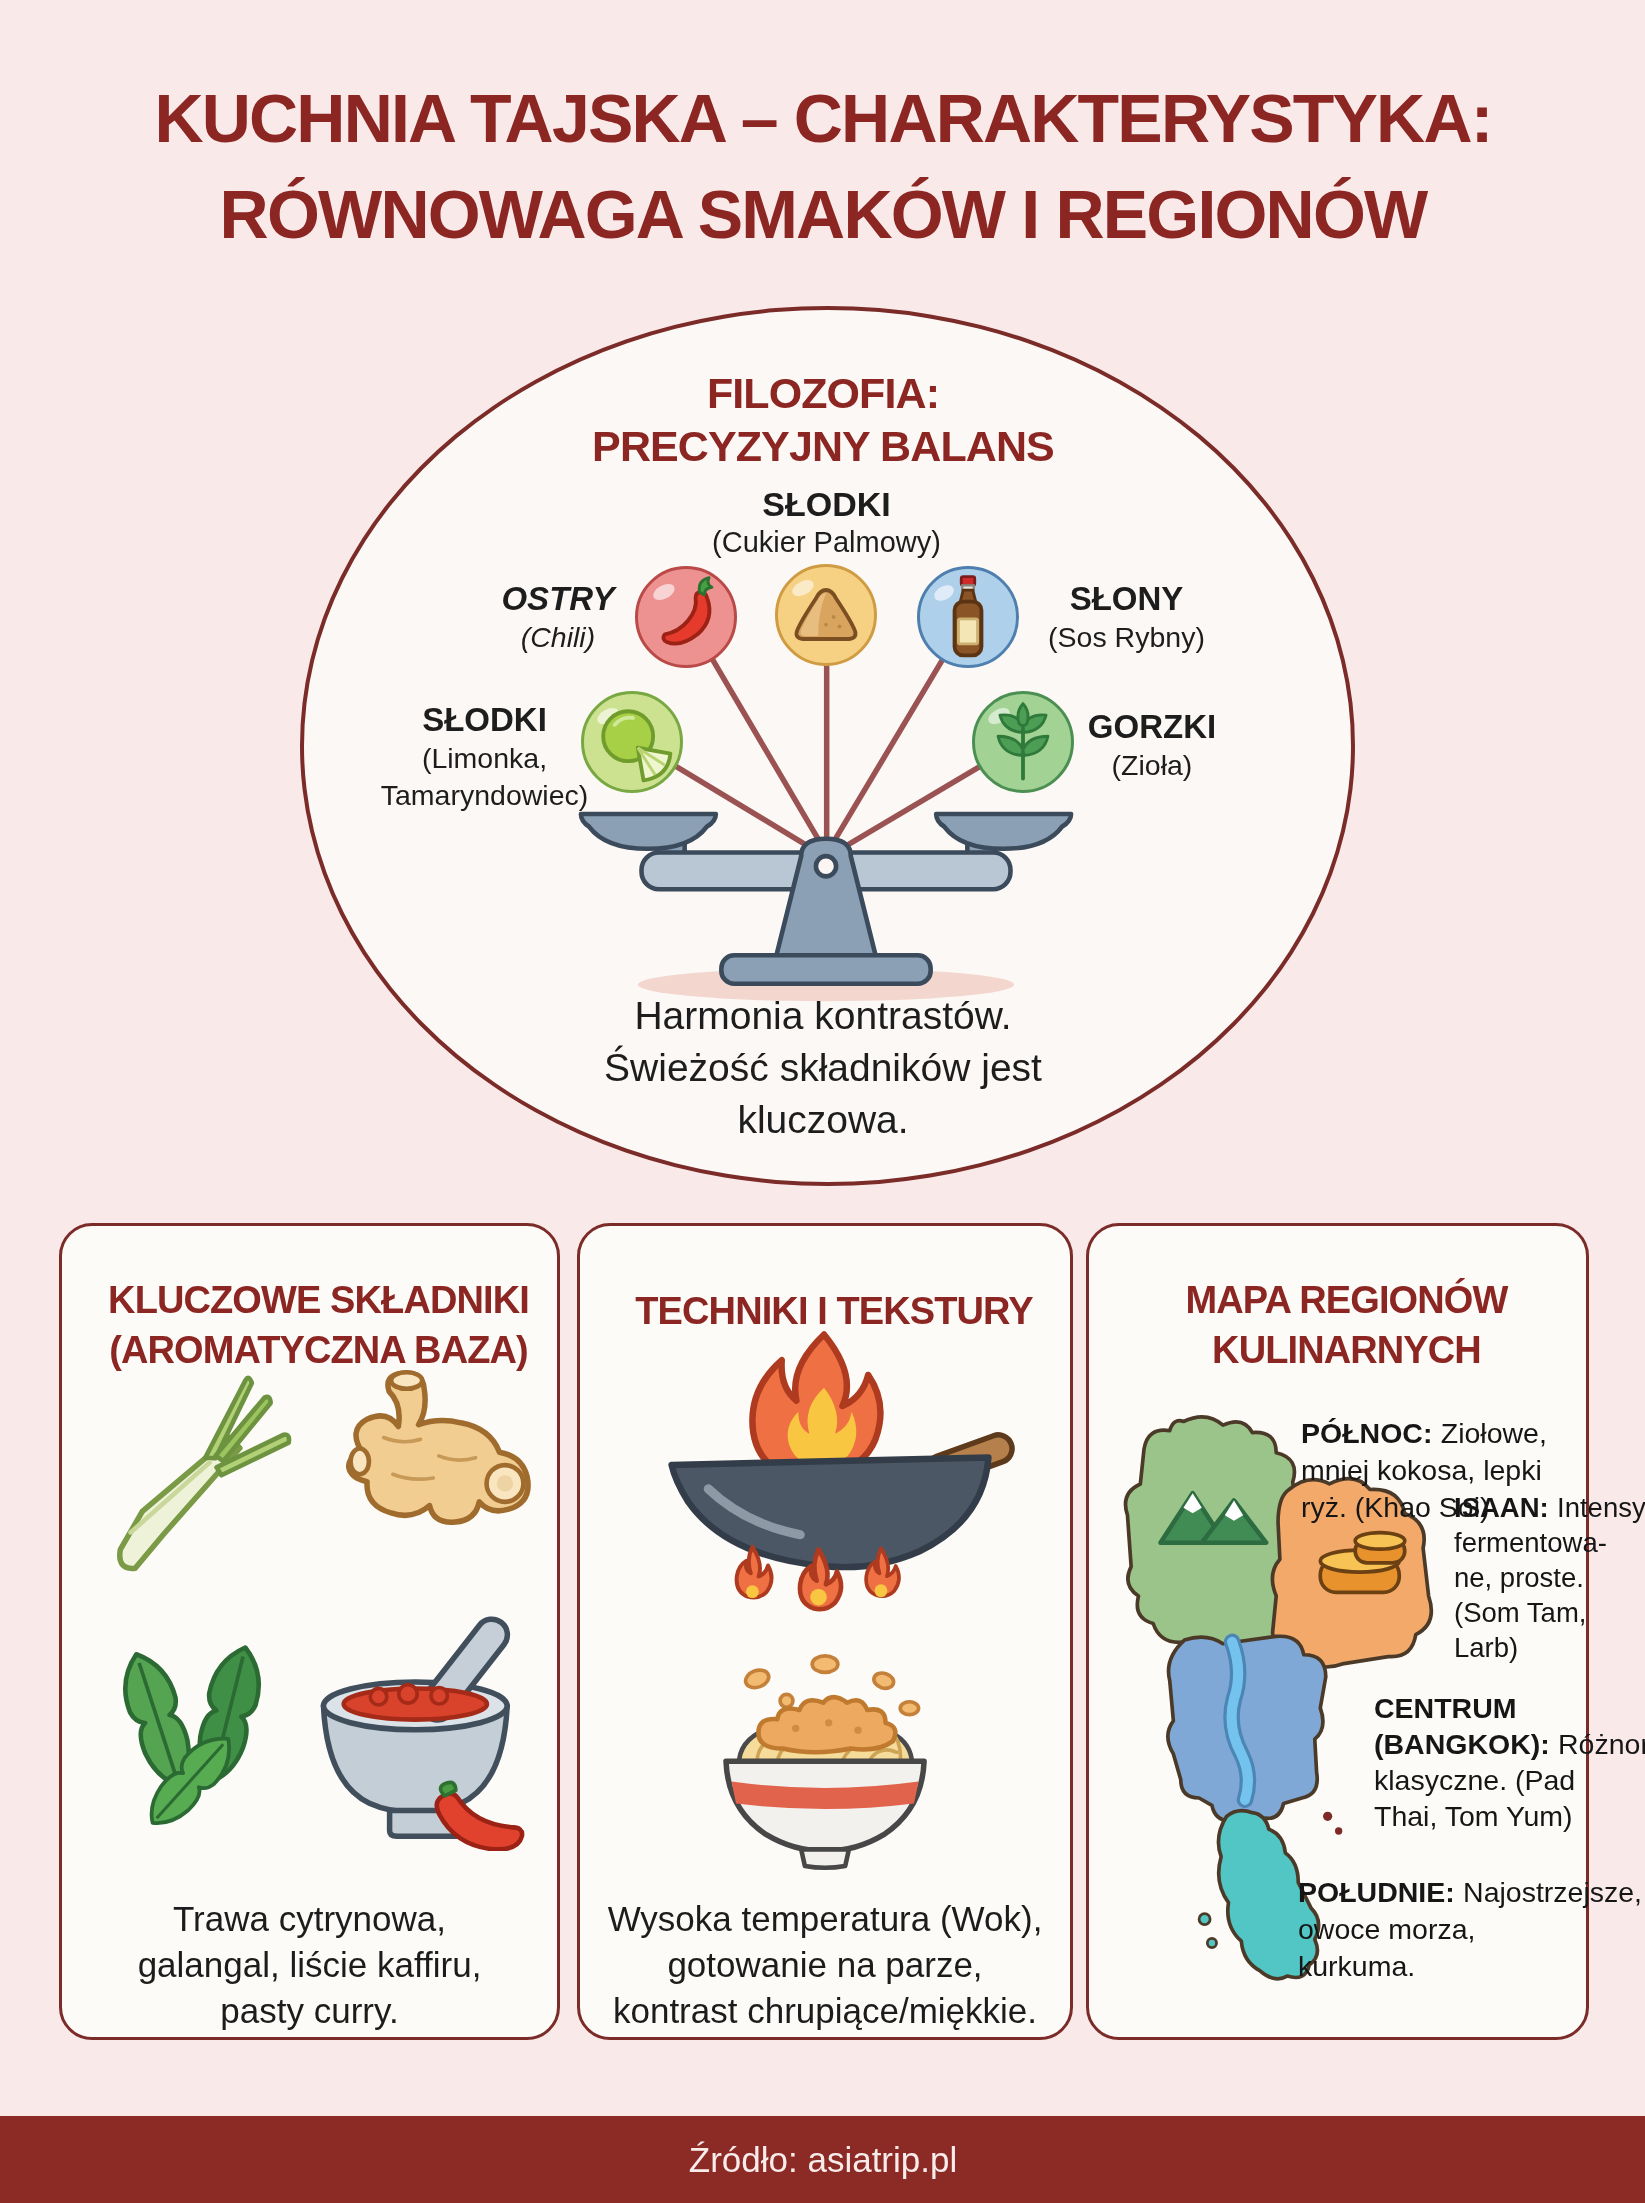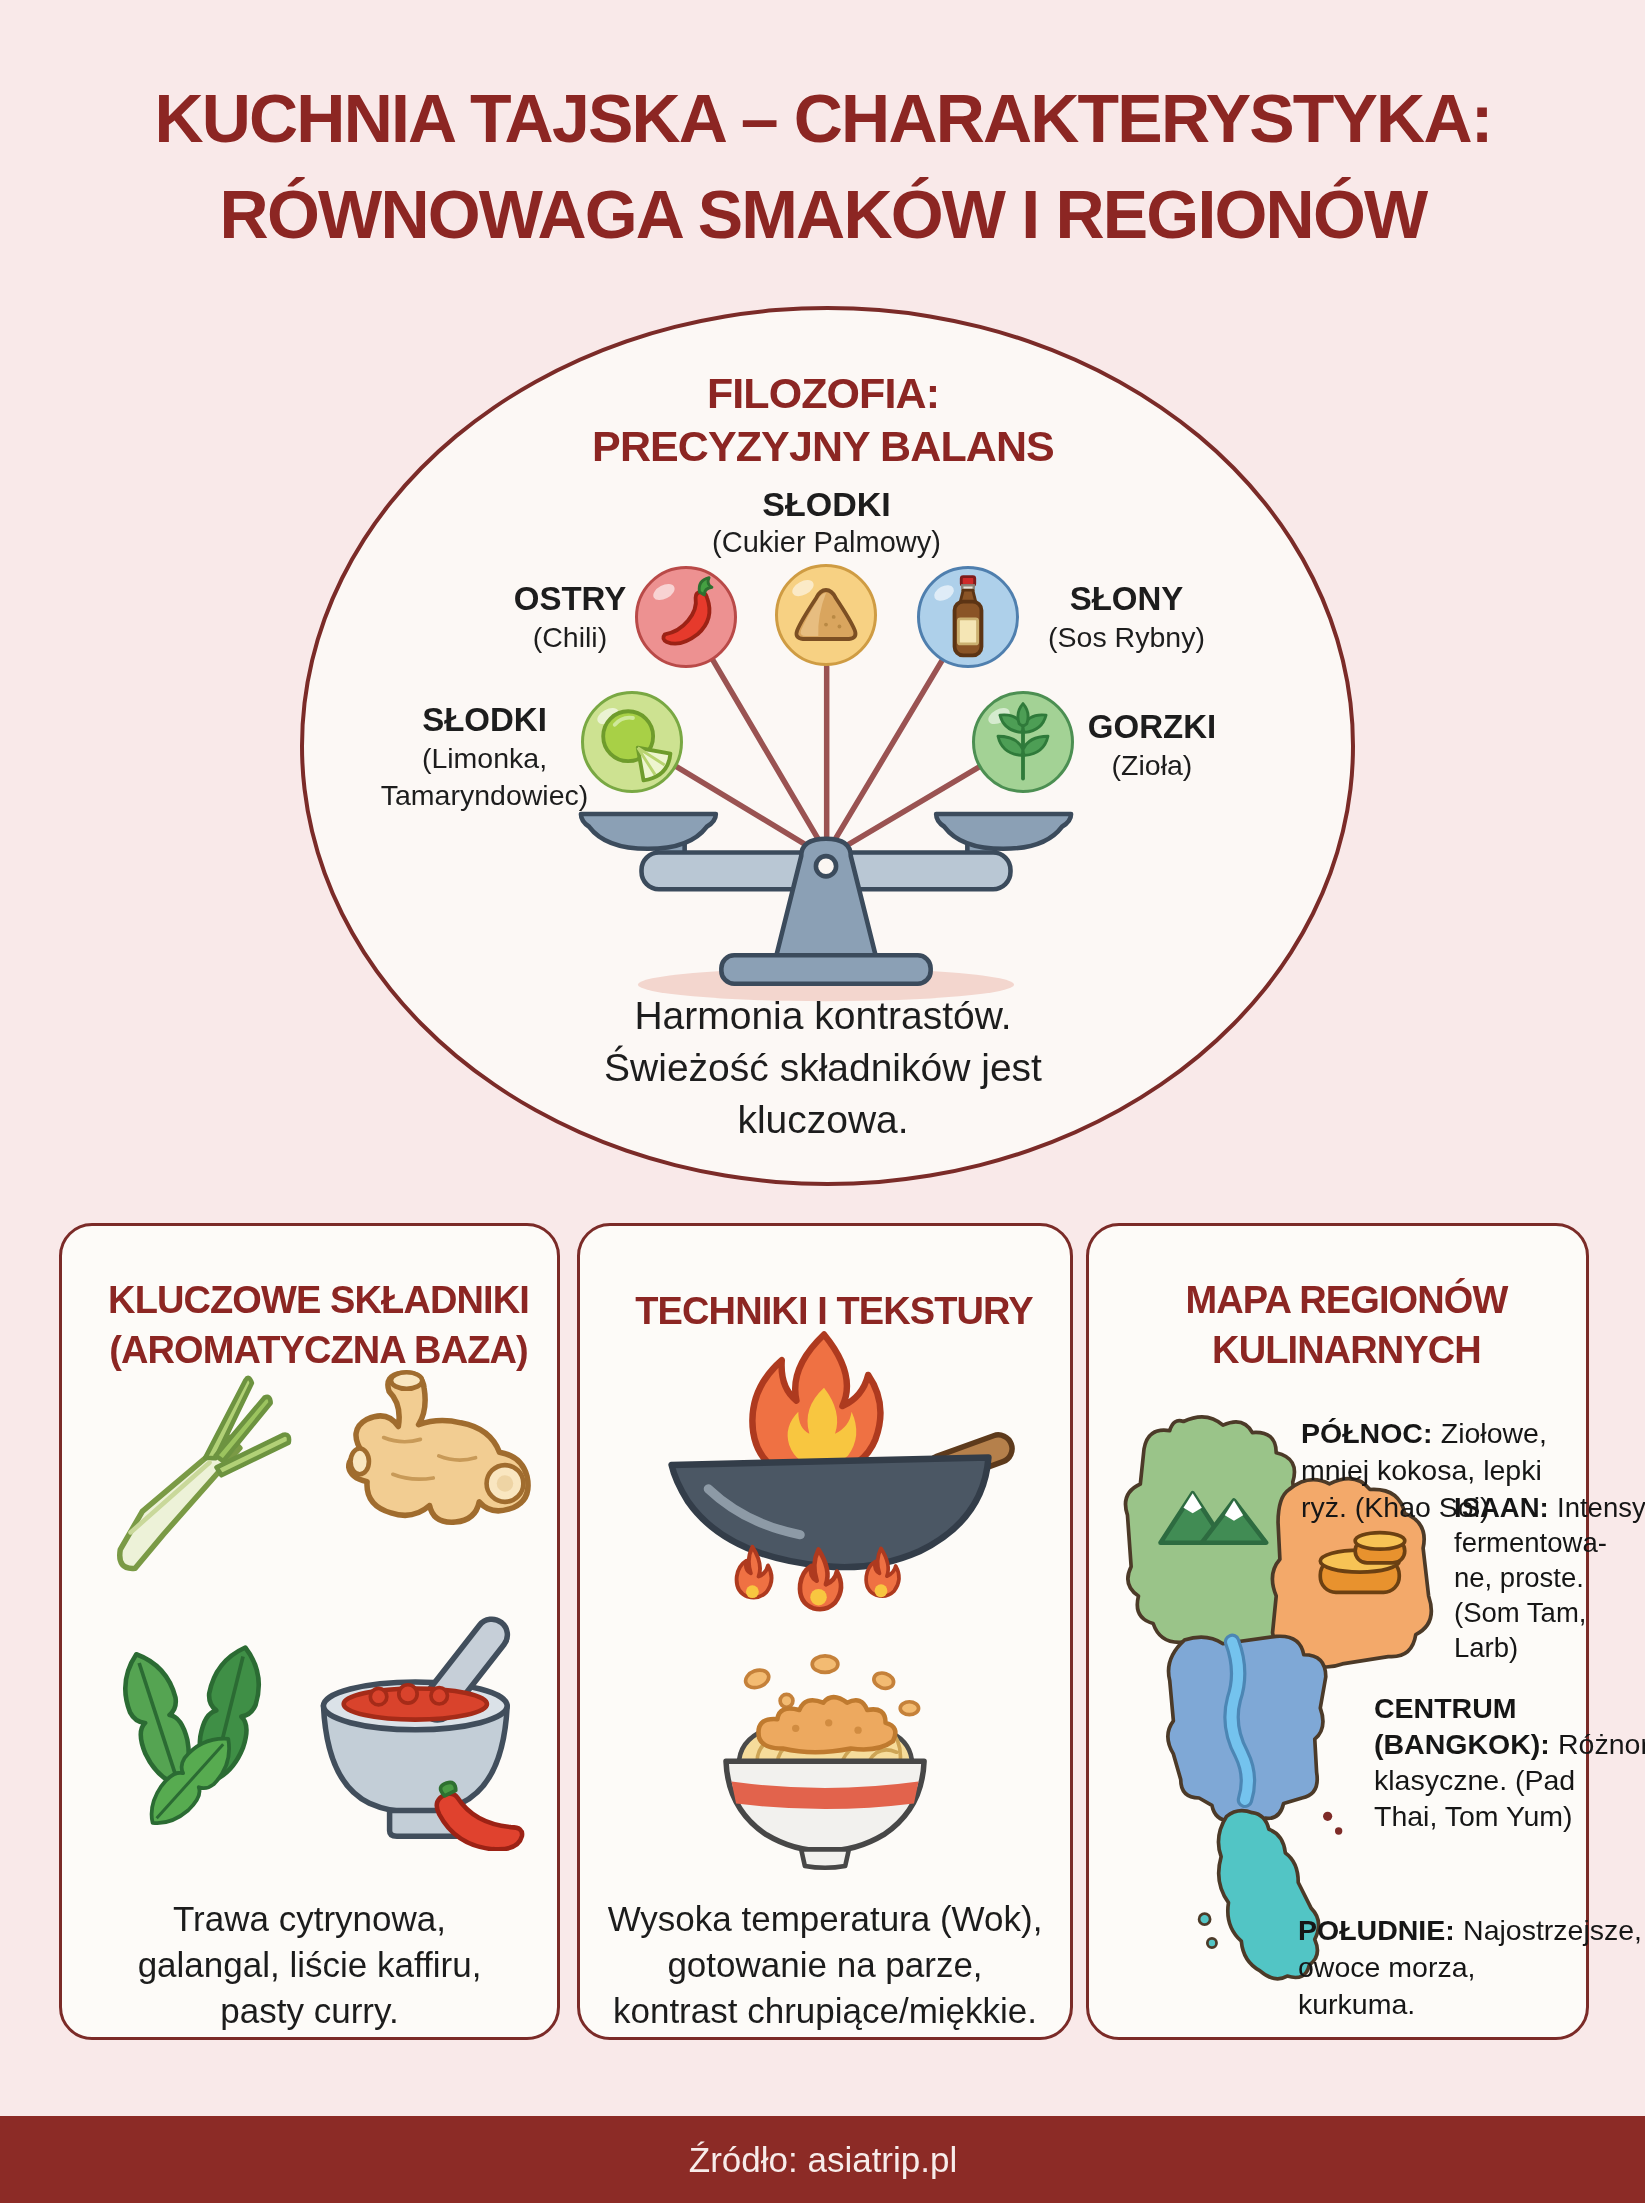"OSTRY" div.flv-label { font-style: none -> italic; left: 478px -> 466px }
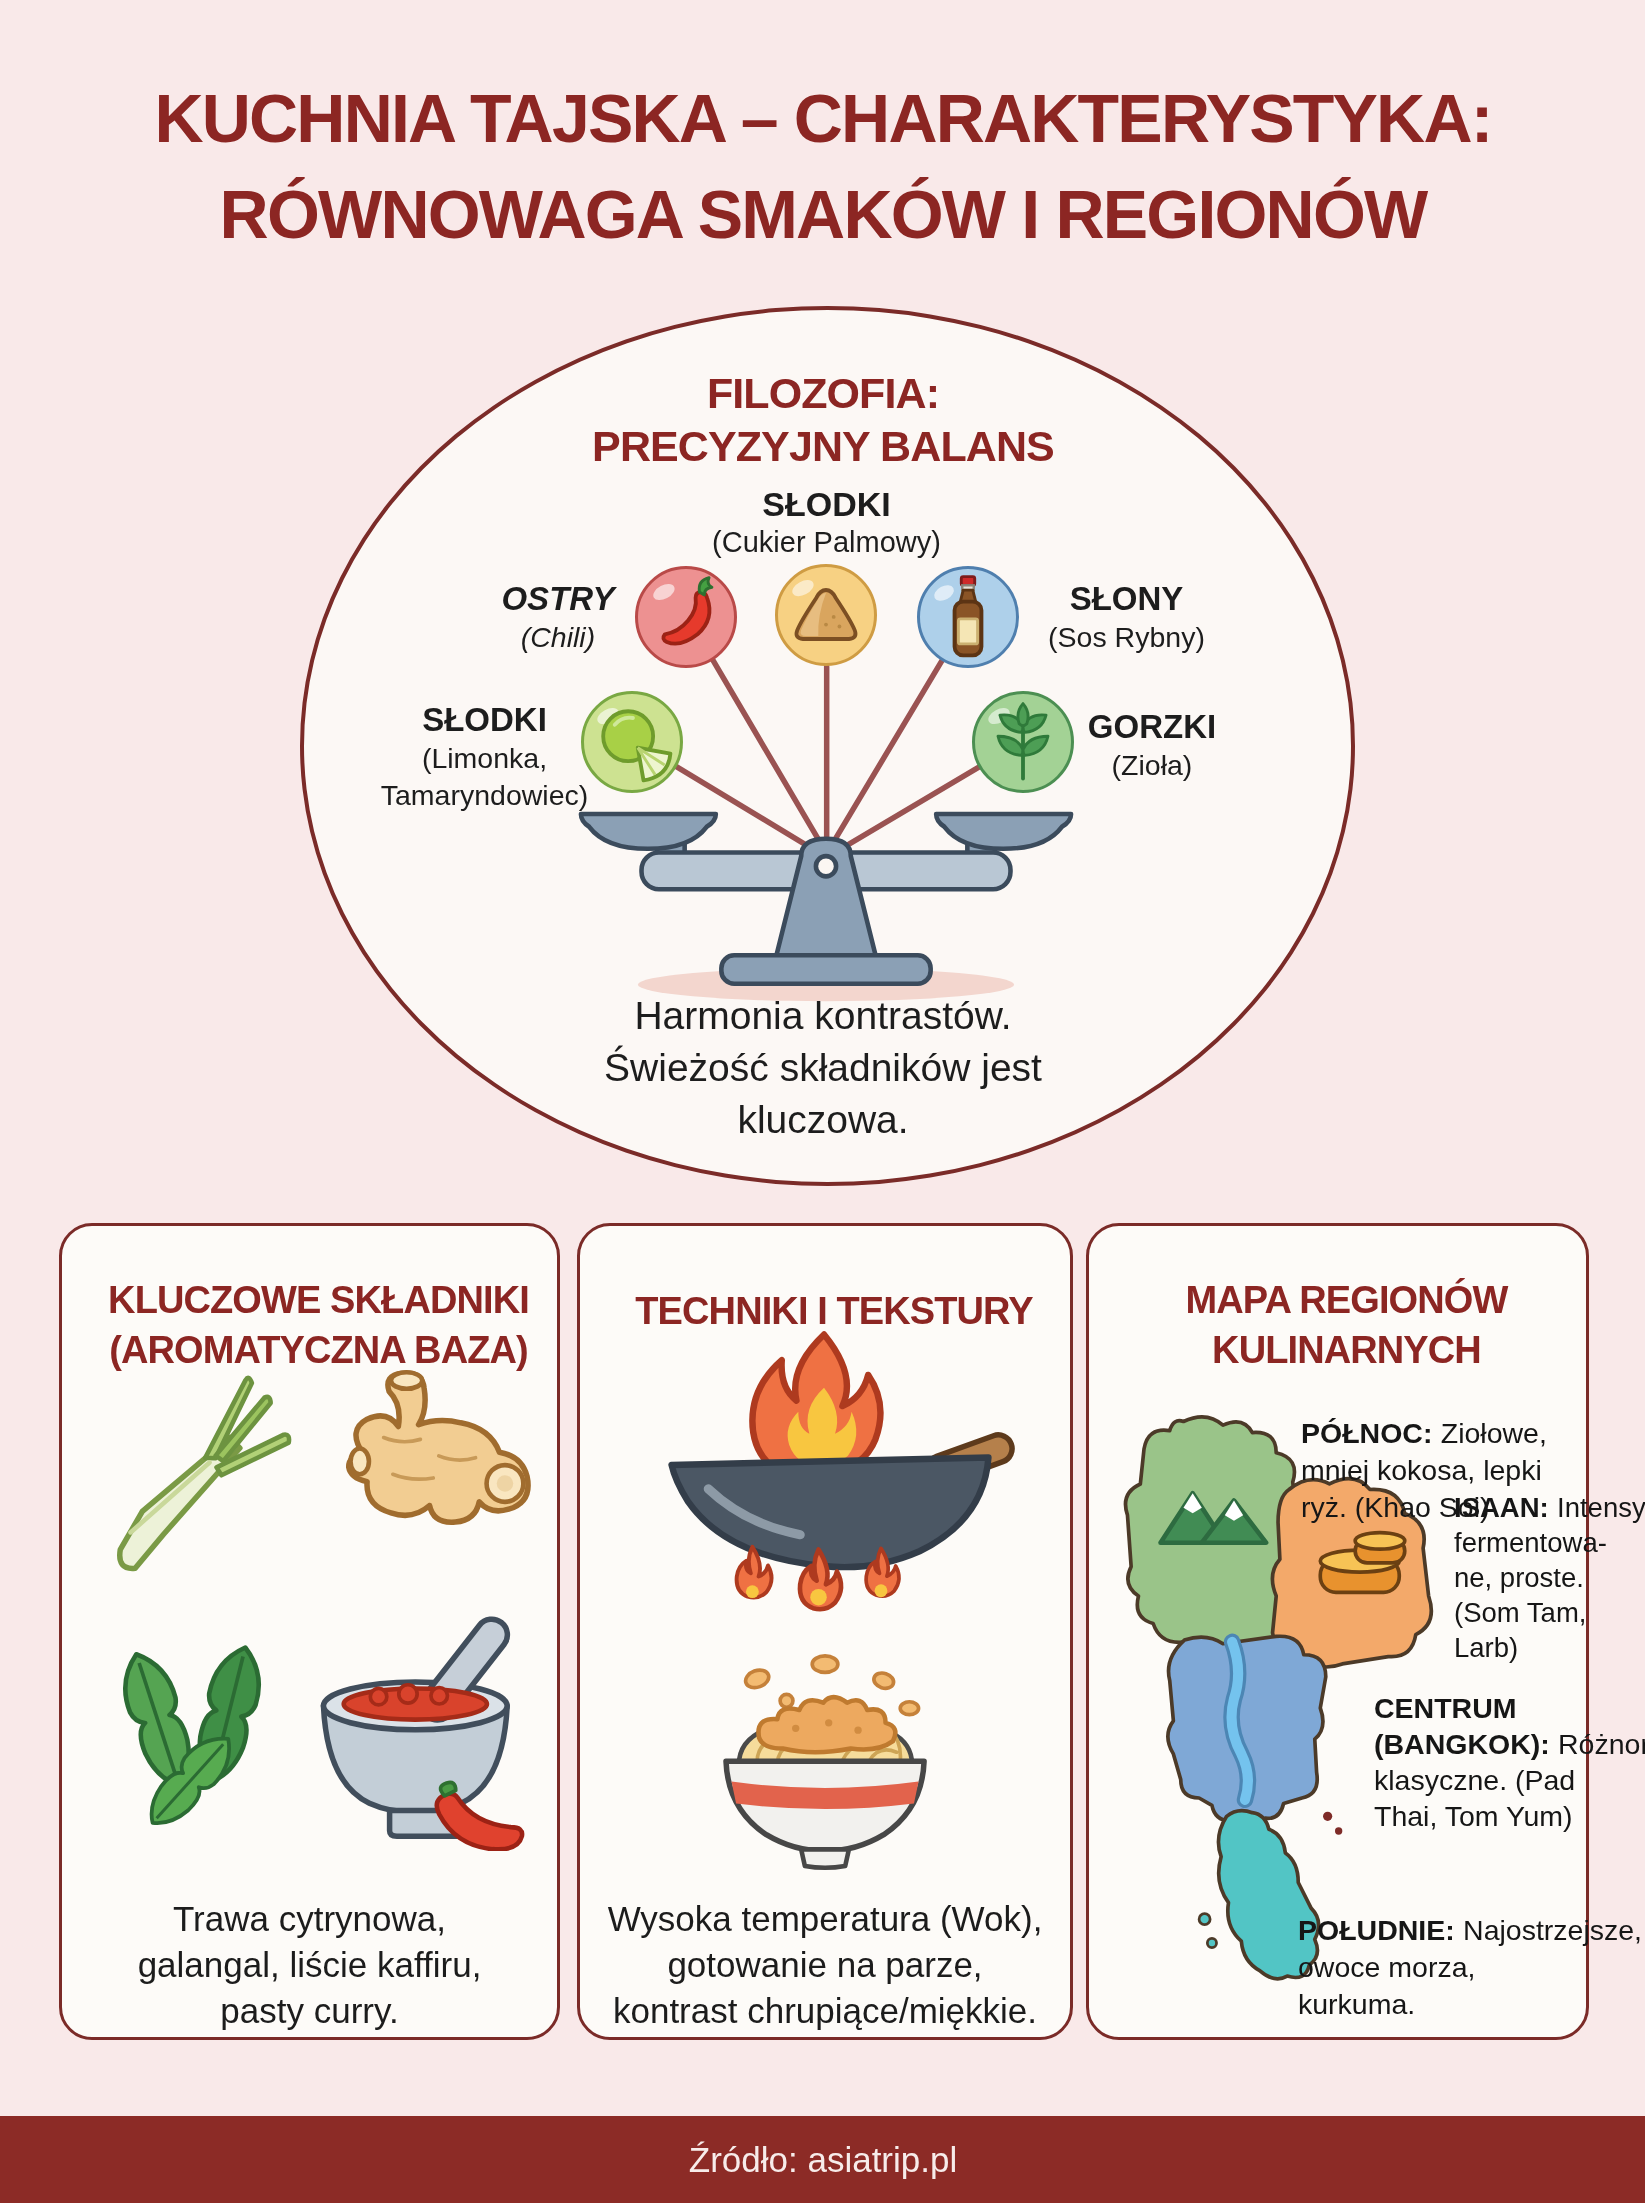"POŁUDNIE: Najostrzejsze, owoce morza," p.region { margin-top: 38px -> none }
